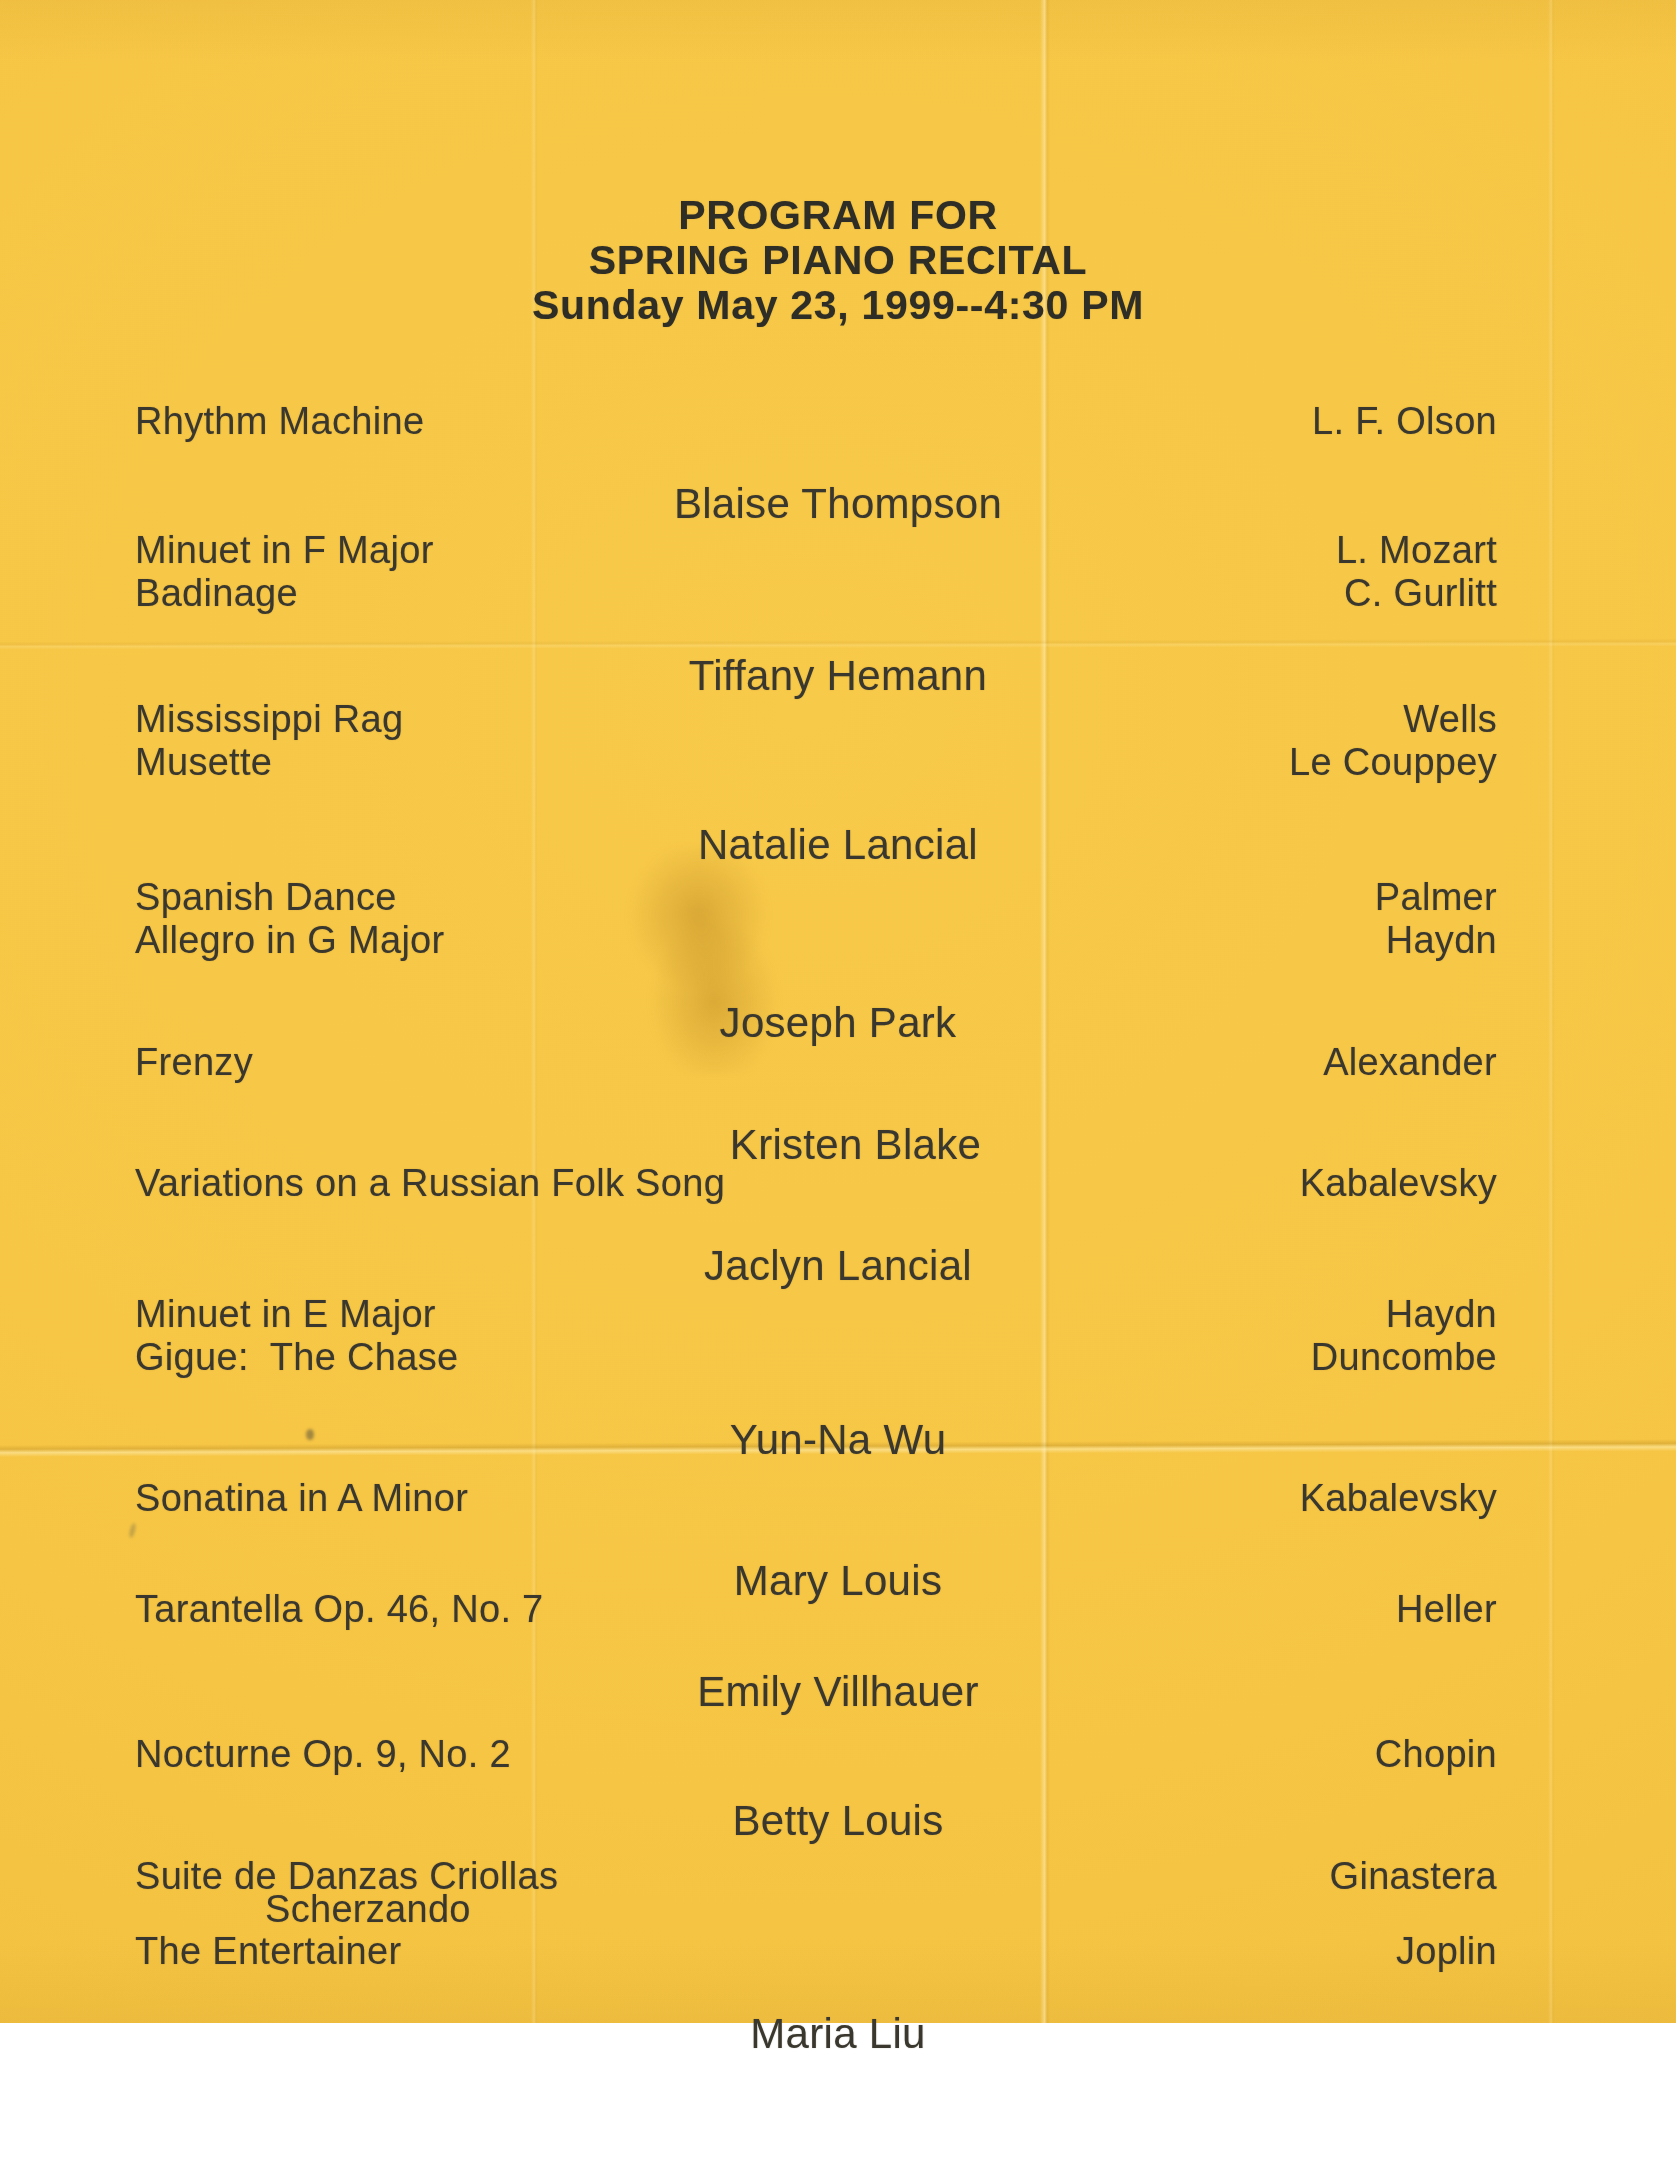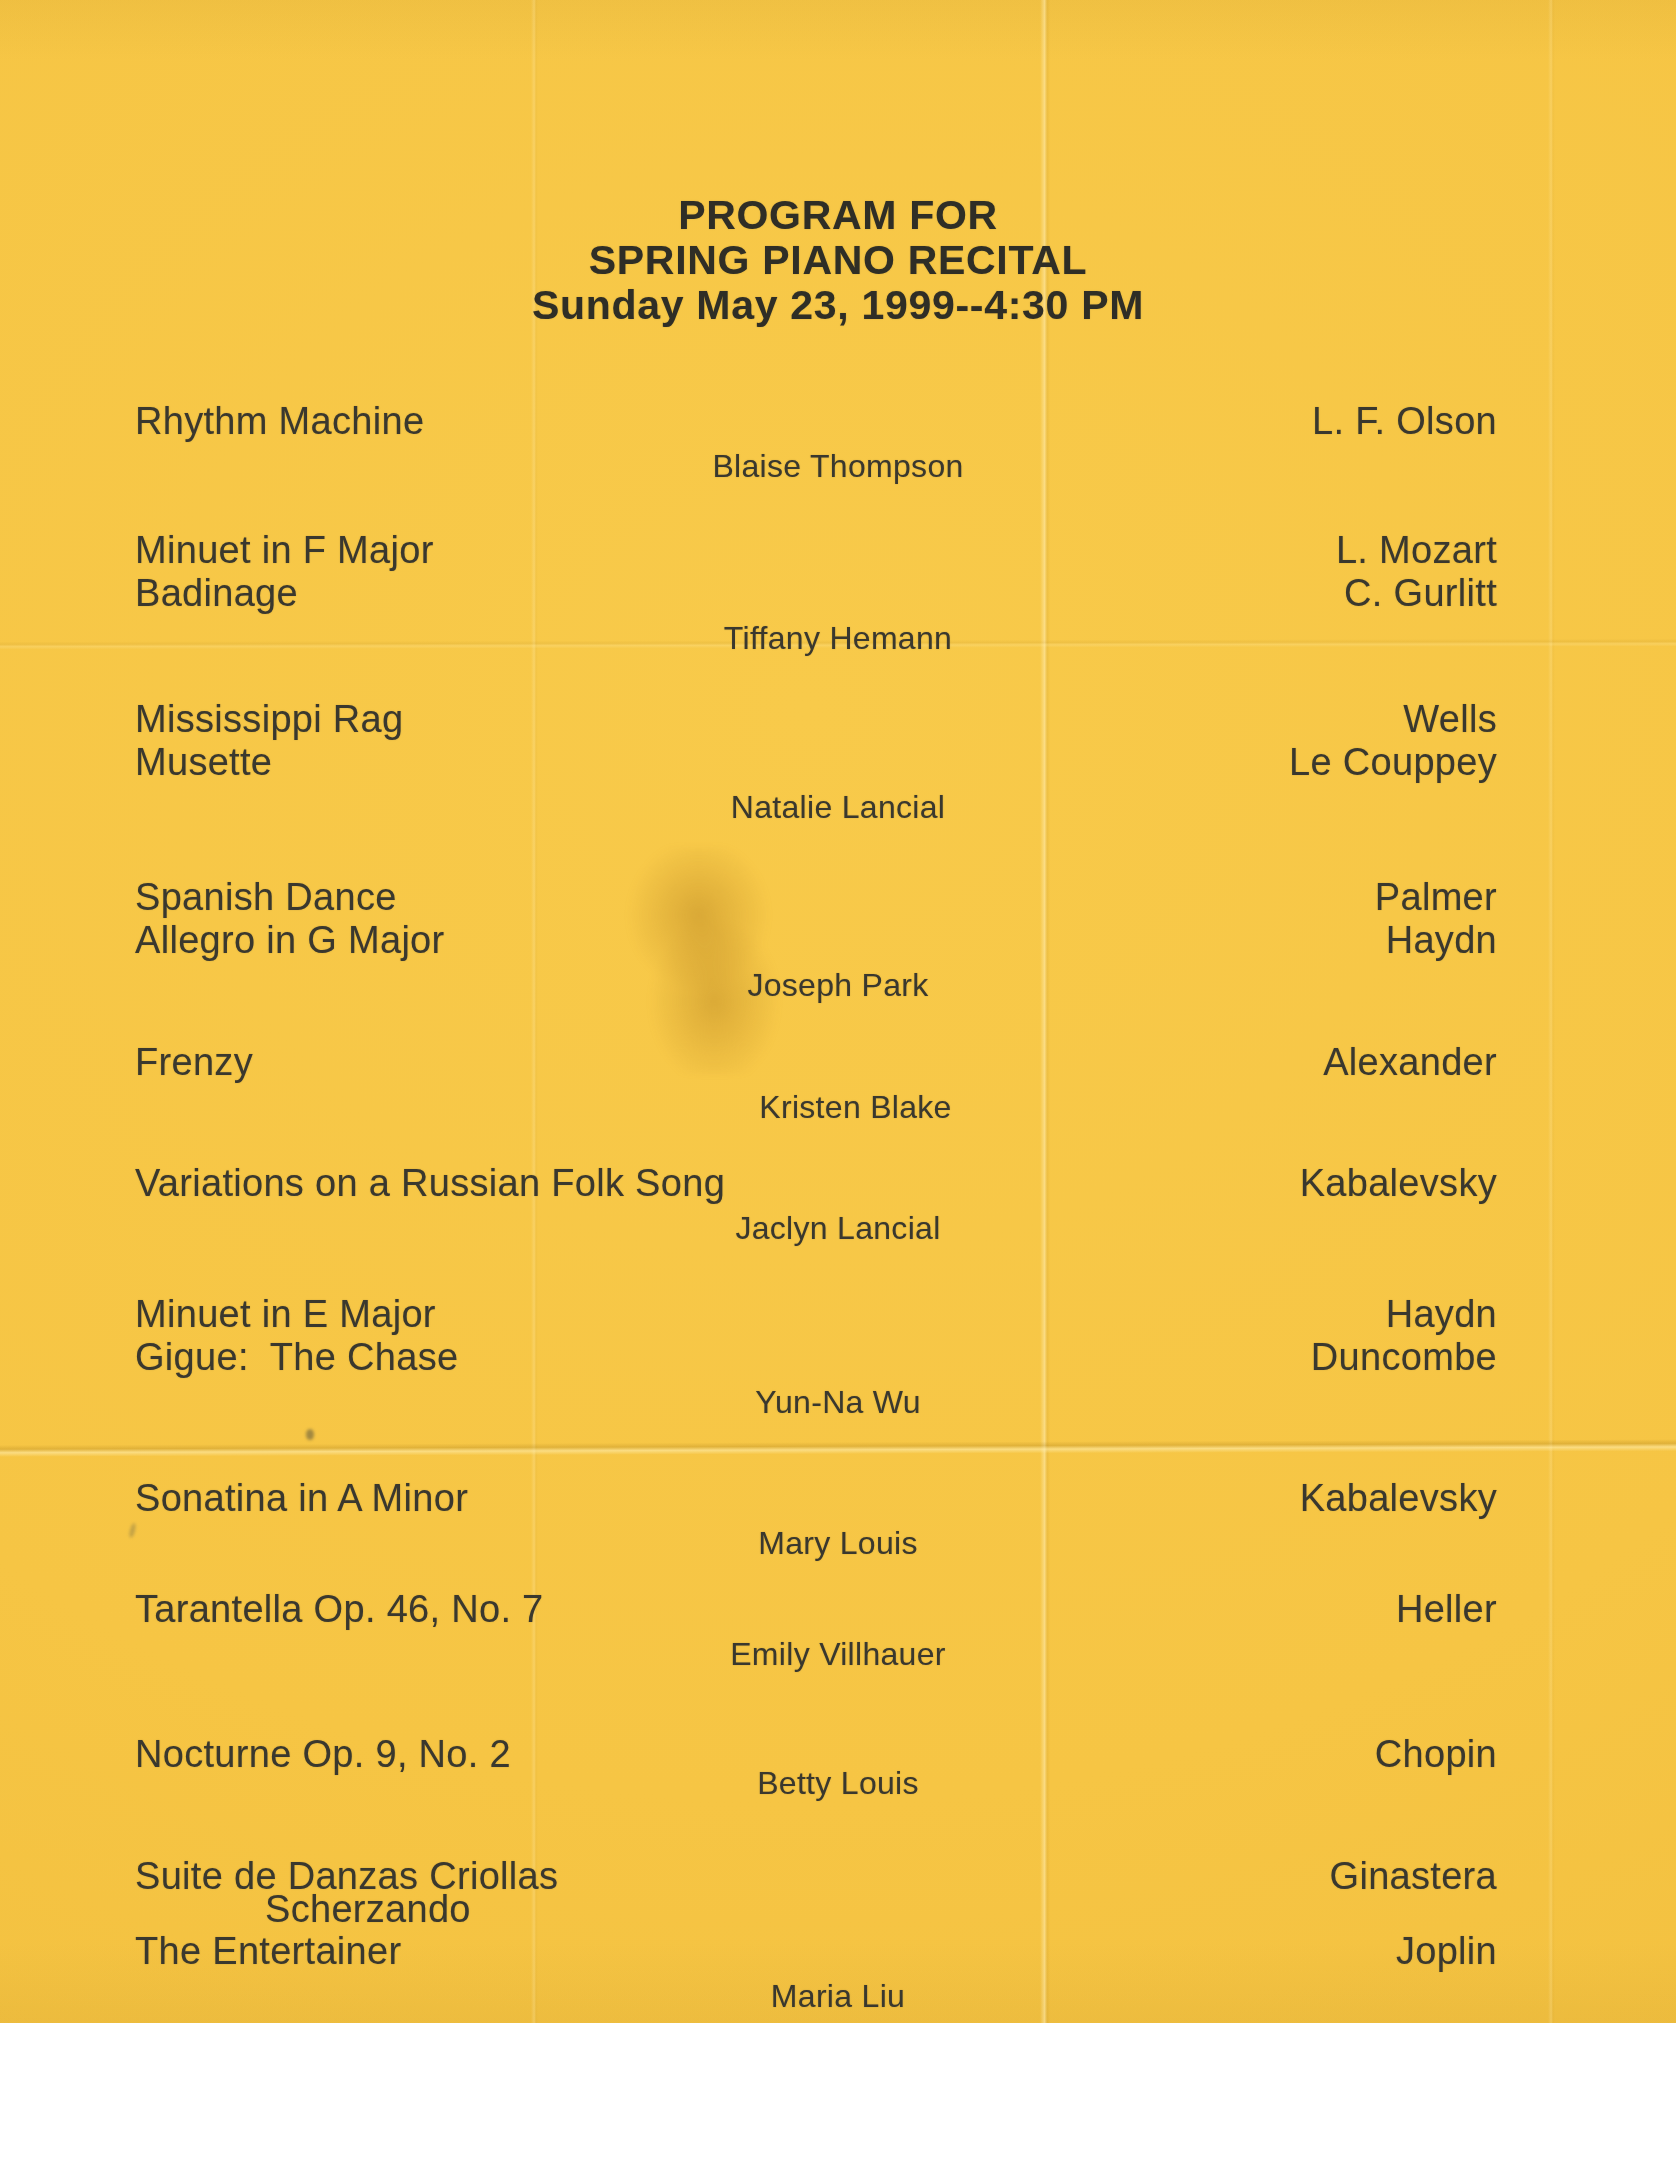"Blaise Thompson" .performer { font-size: 32px -> 42px; margin-top: none -> 37px }
